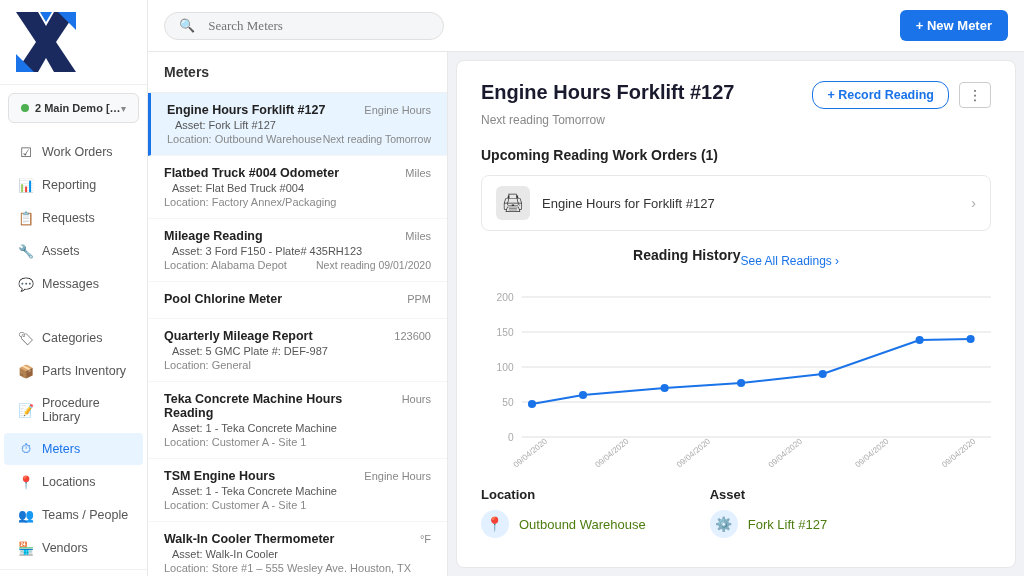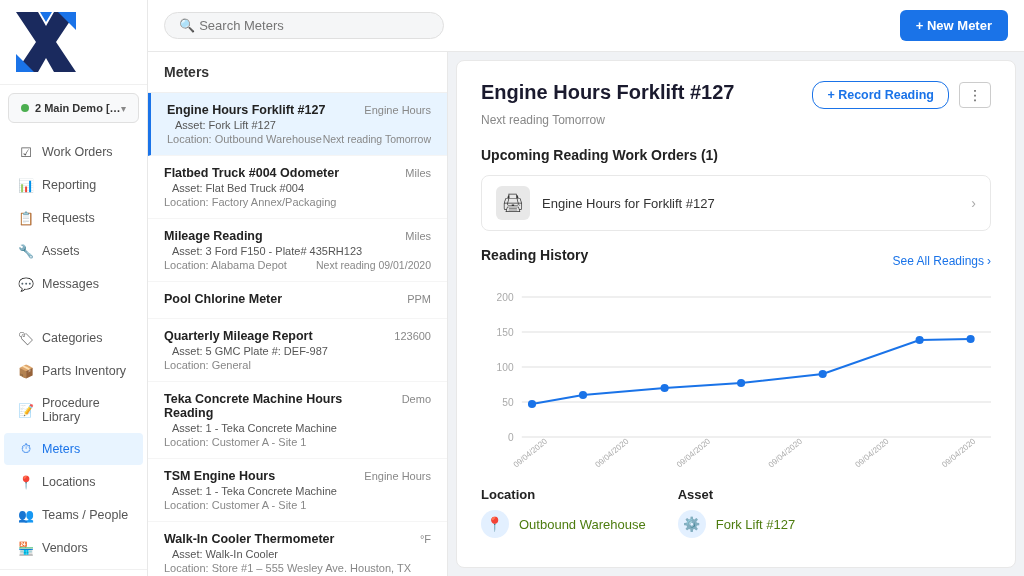"Search Meters" .search-box input { font-family: none -> Liberation Serif, serif; margin-left: 4px -> 13px }
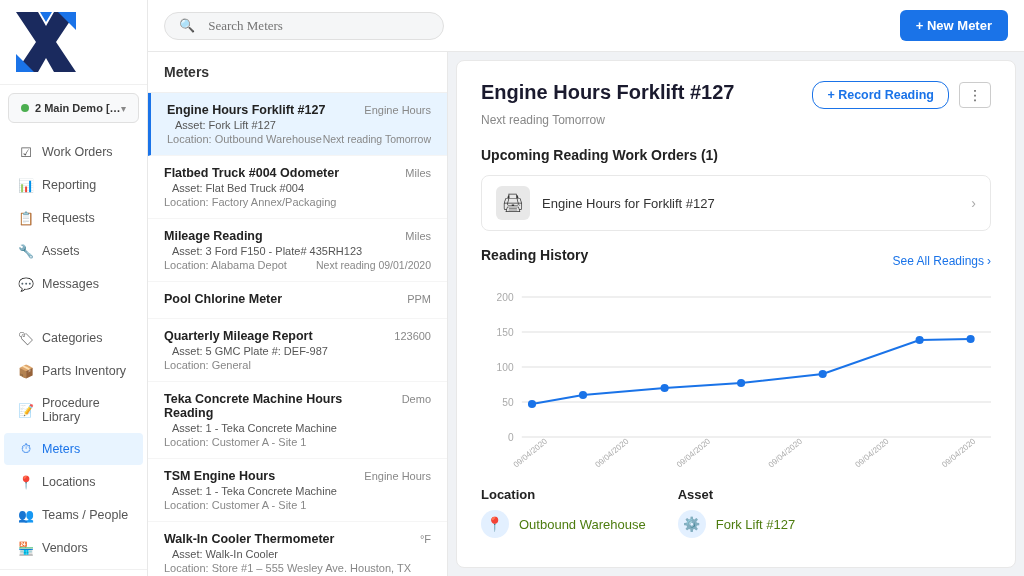"Reading History" .reading-history-header { justify-content: space-between -> center }
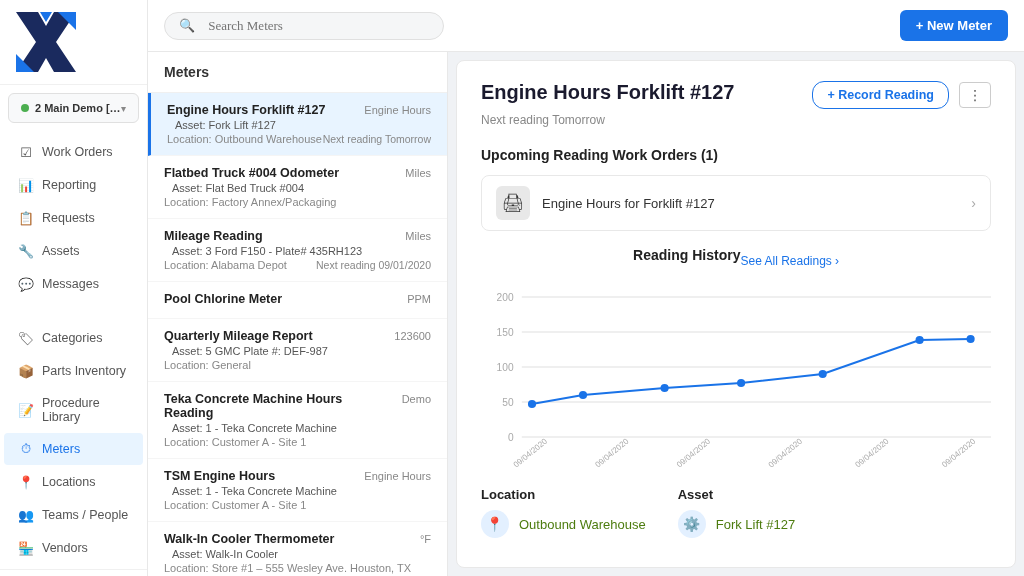"Demo" span.meter-unit { text: Demo -> Hours }
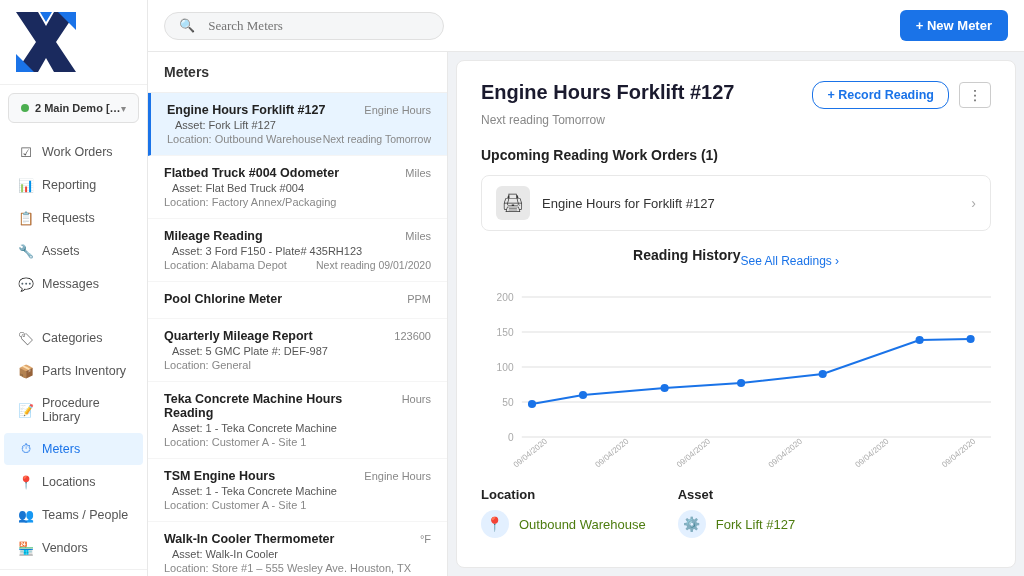"Location" .loc-asset-row { gap: 32px -> 64px }
